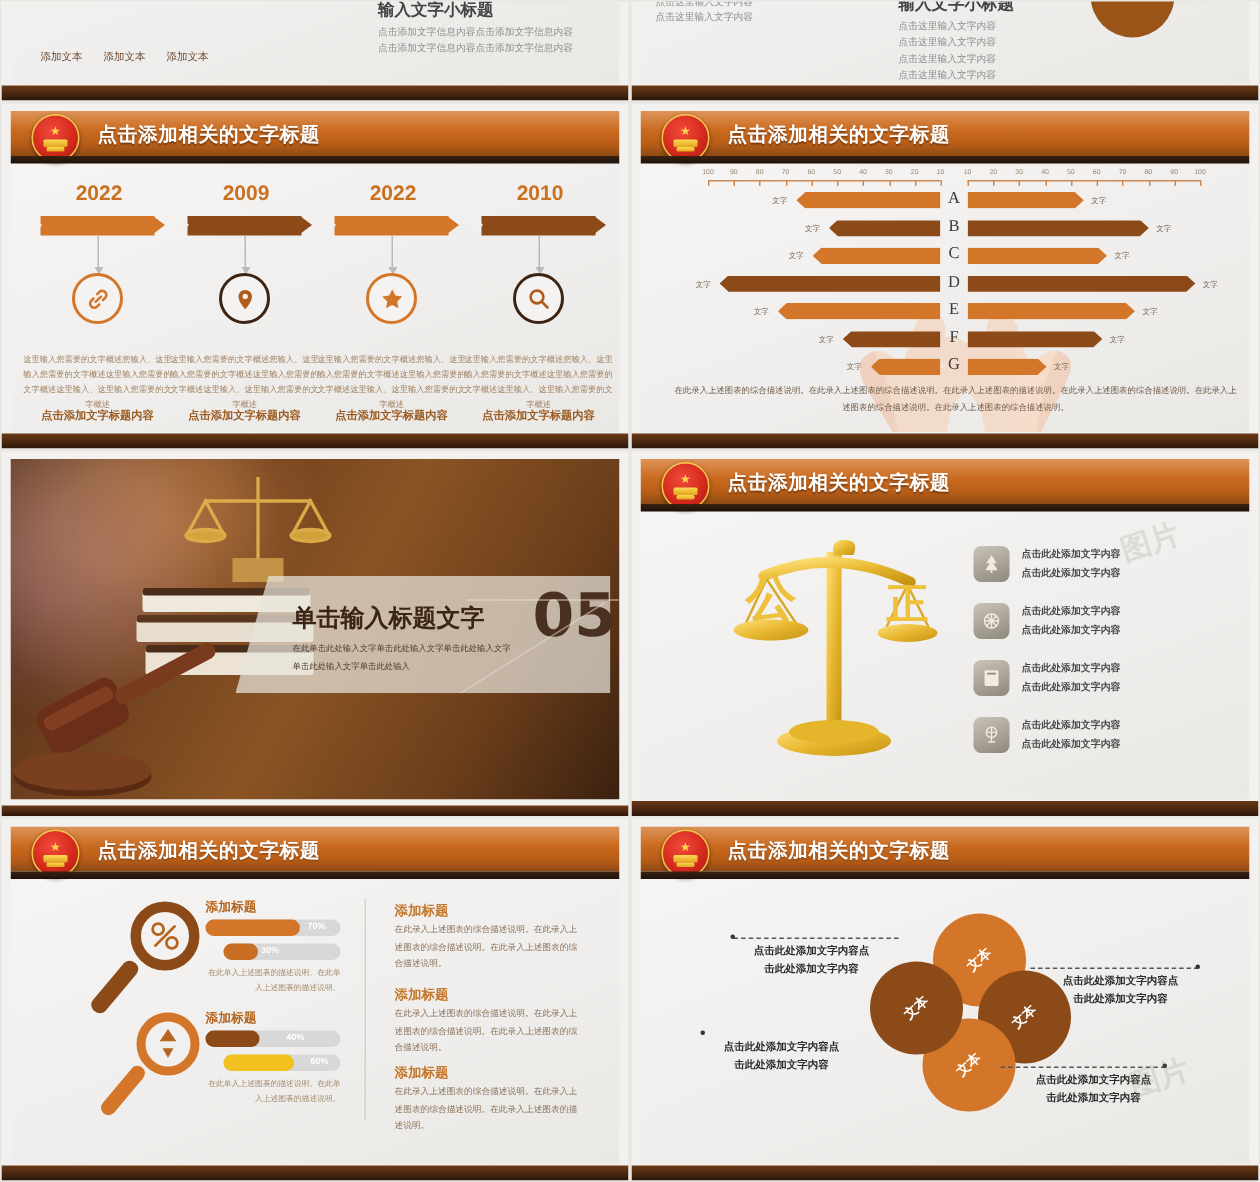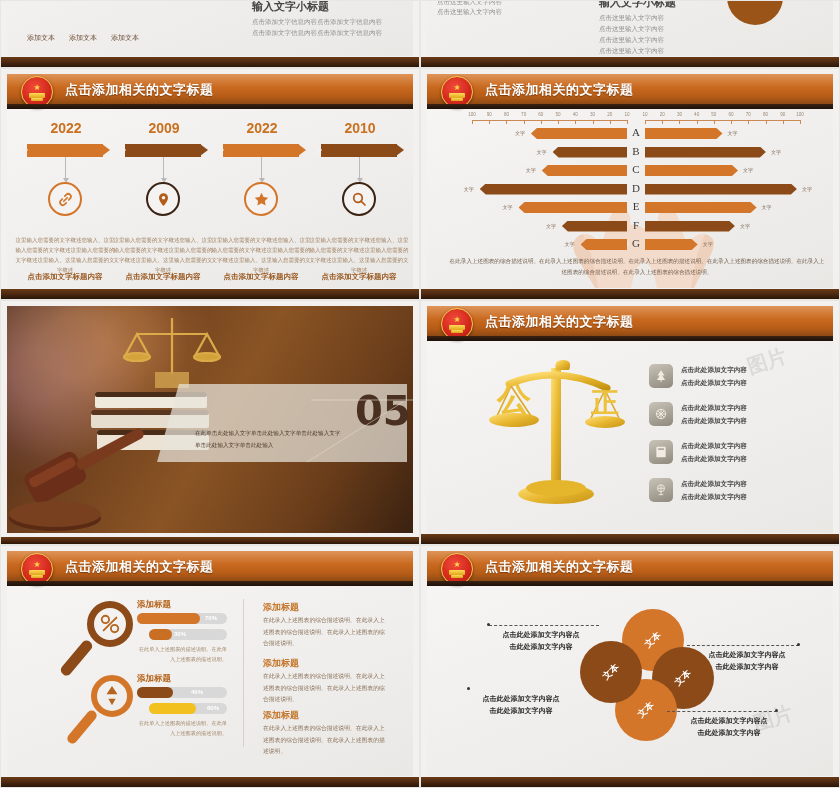"单击输入标题文字" div.sec-title { html: none -> <div>单击输入标题文字</div> }
